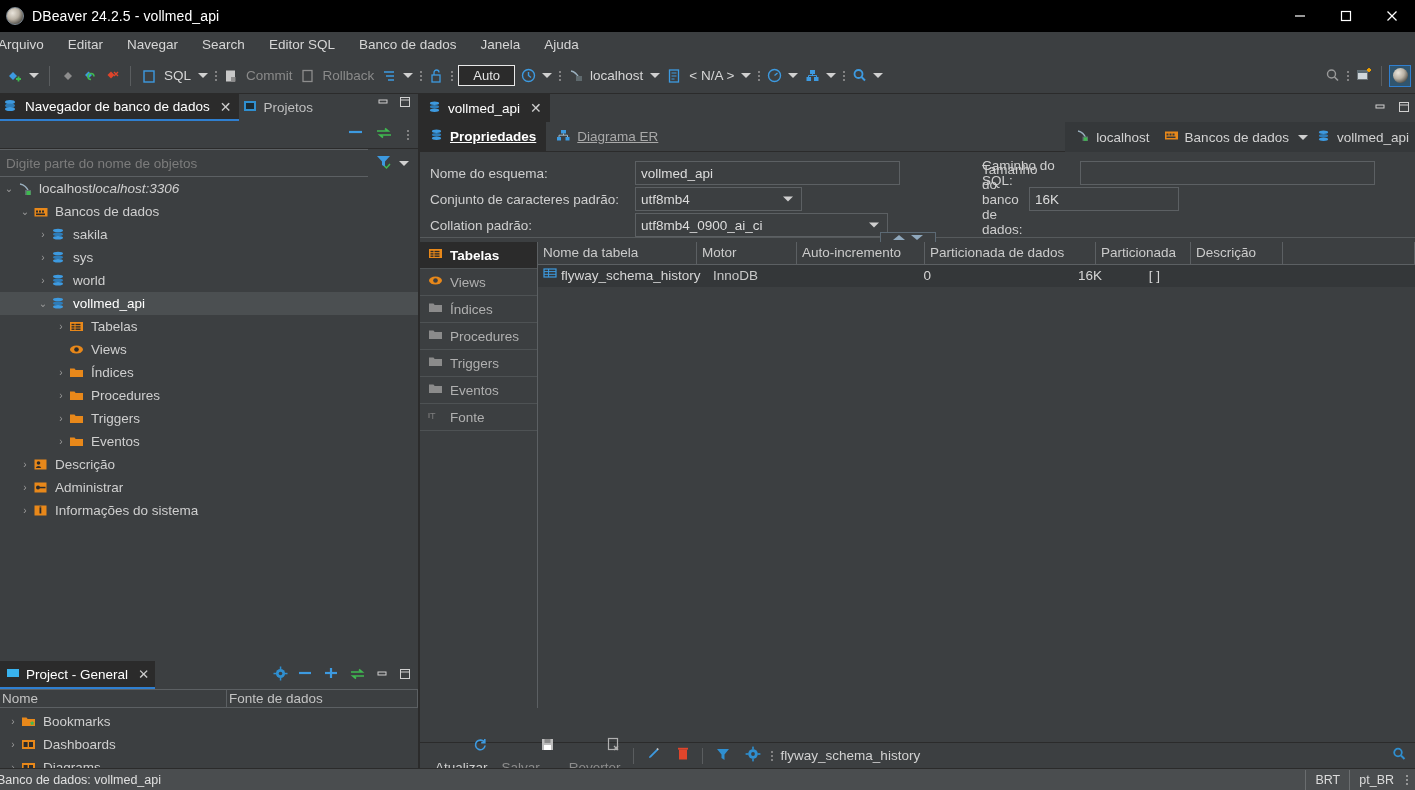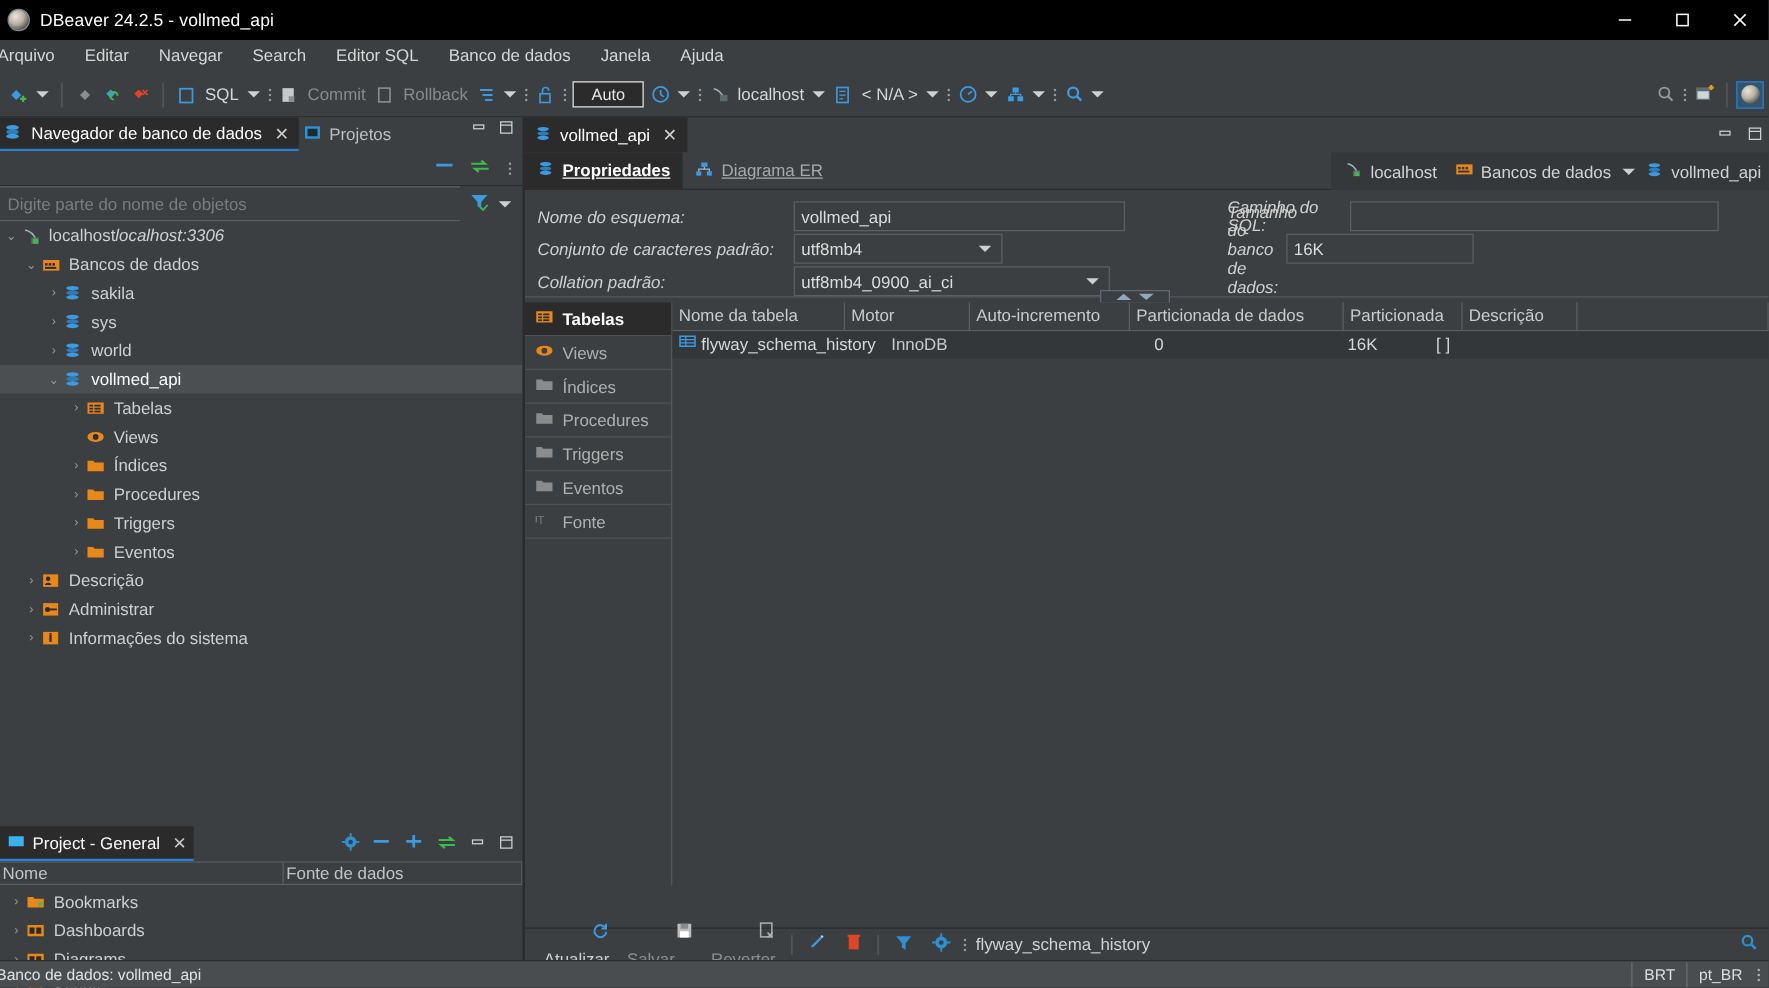"Nome do esquema:" .prop-label { font-style: italic -> none }
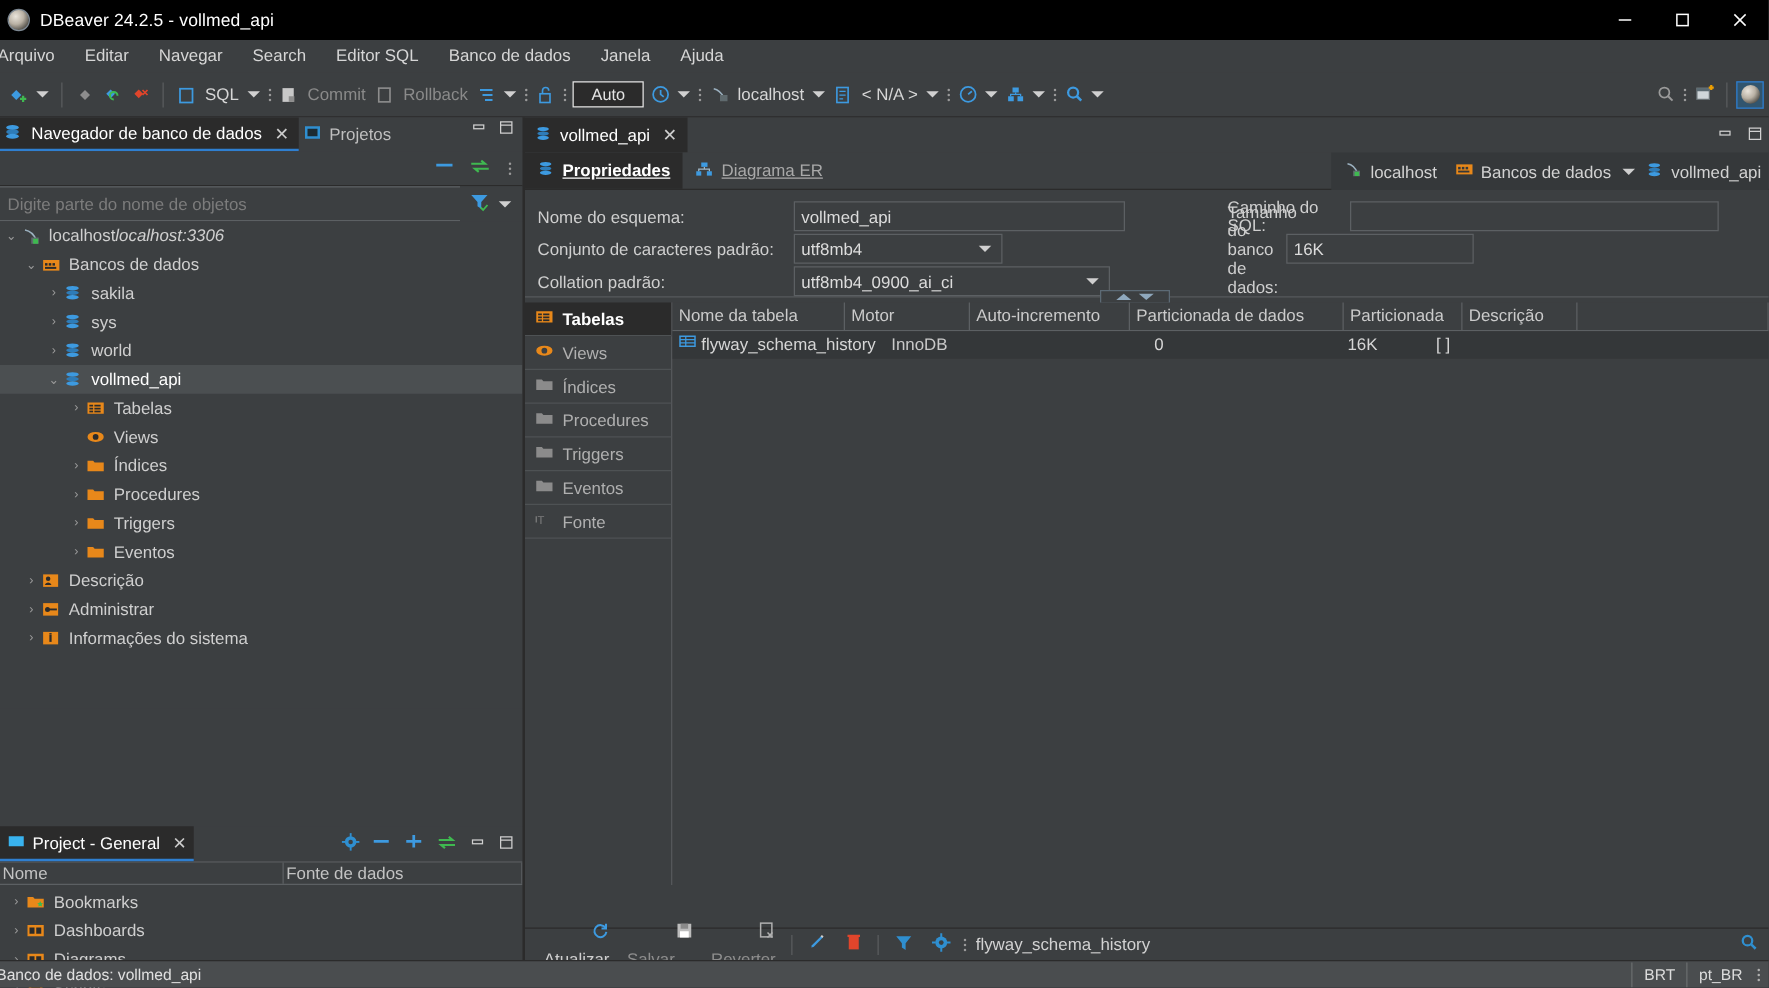"Nome da tabela" div.gh { width: 138px -> 159px }
